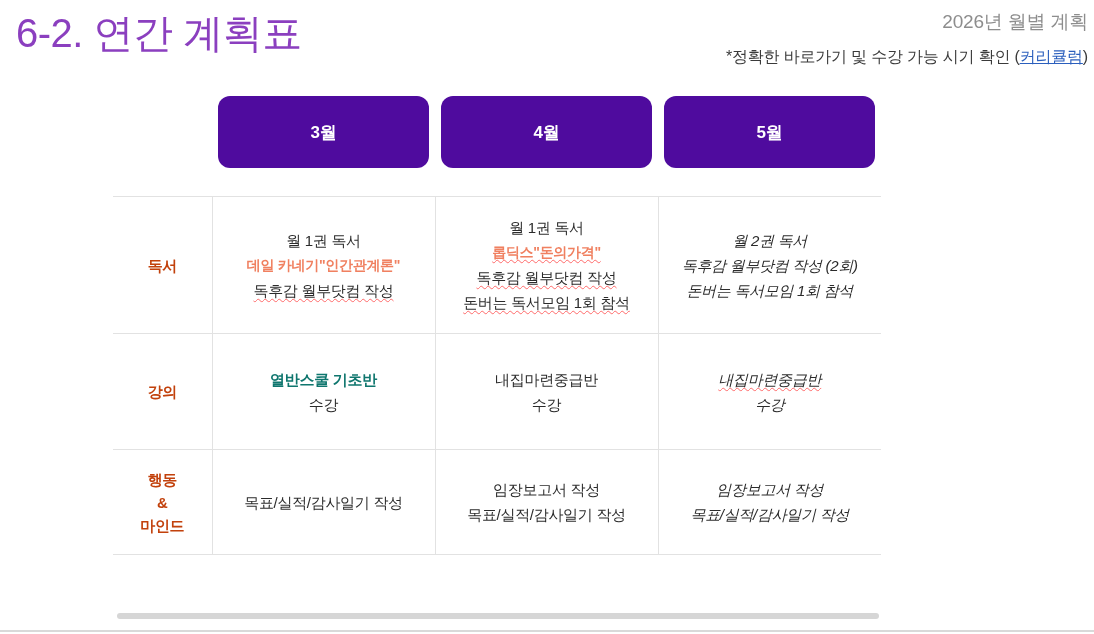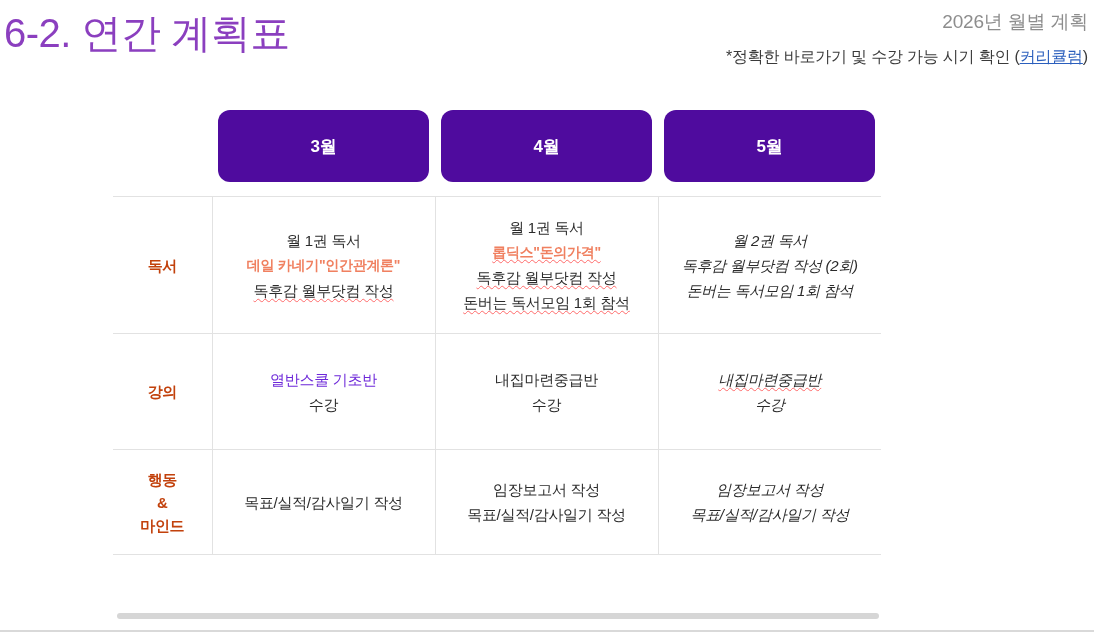"6-2. 연간 계획표" .page-title { left: 4px -> 16px }
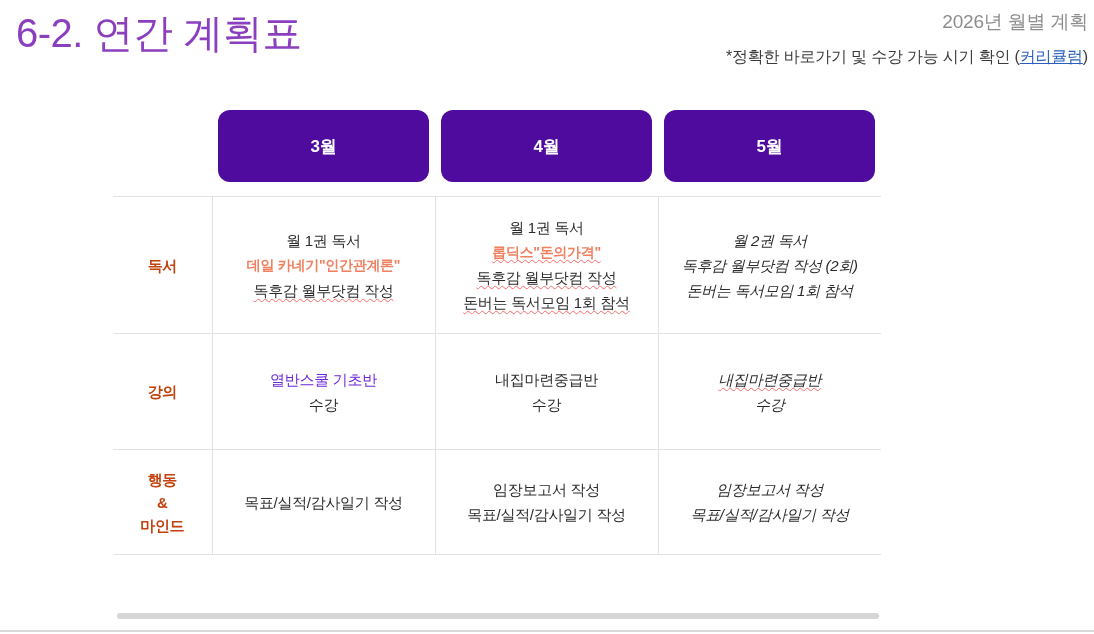"3월" .pill-row { top: 110px -> 96px }
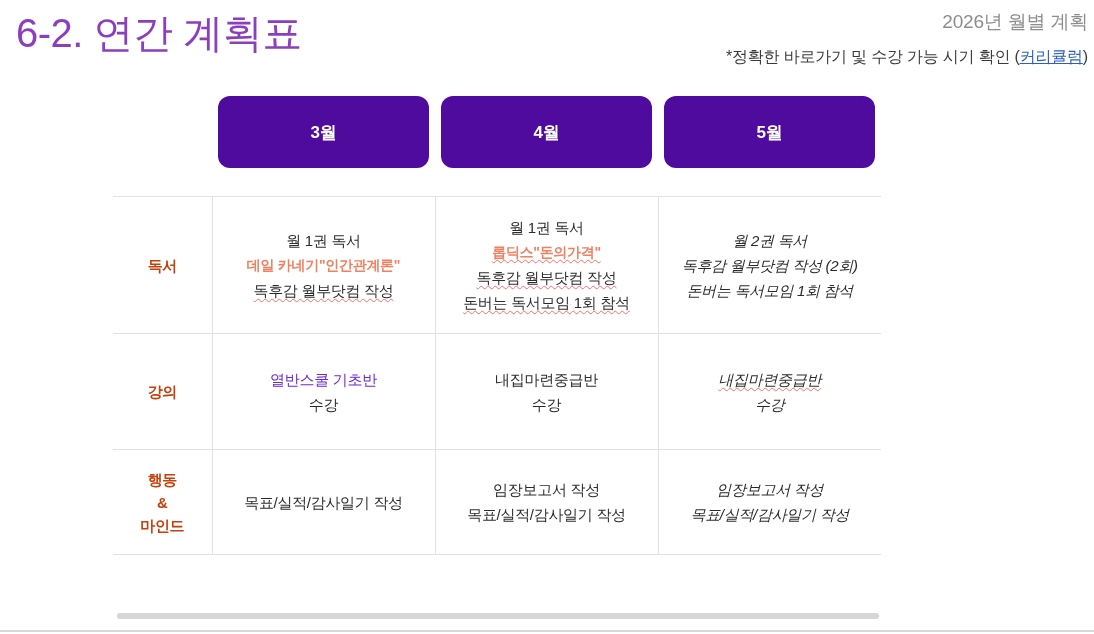"열반스쿨 기초반" .ln.red { color: #6d28d9 -> #0f766e; font-weight: 400 -> 700 }
